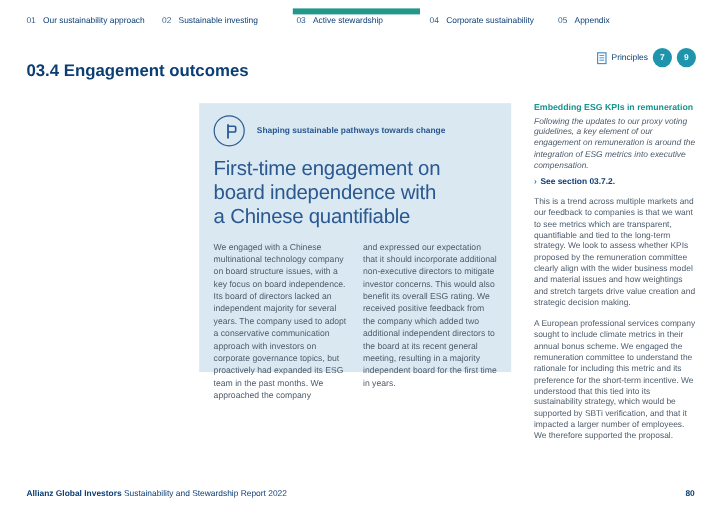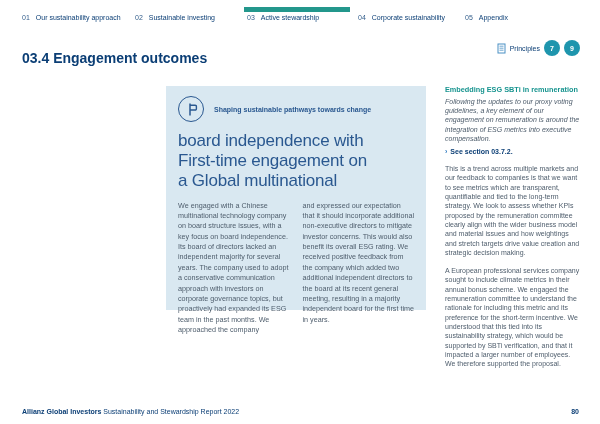"Embedding ESG SBTi in remuneration" div.sidebar-heading { text: SBTi -> KPIs }
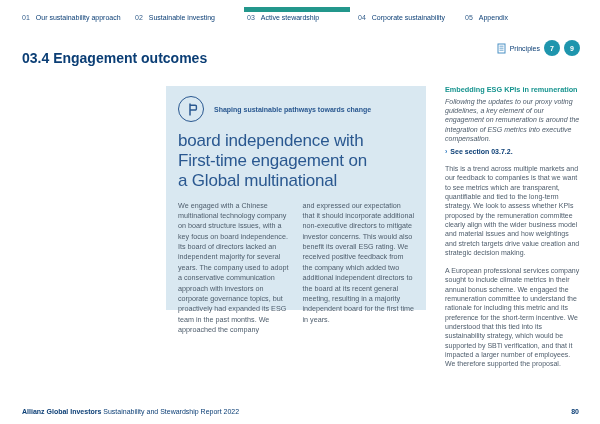"board independence with" div { order: before "First-time engagement on" -> after "First-time engagement on" }
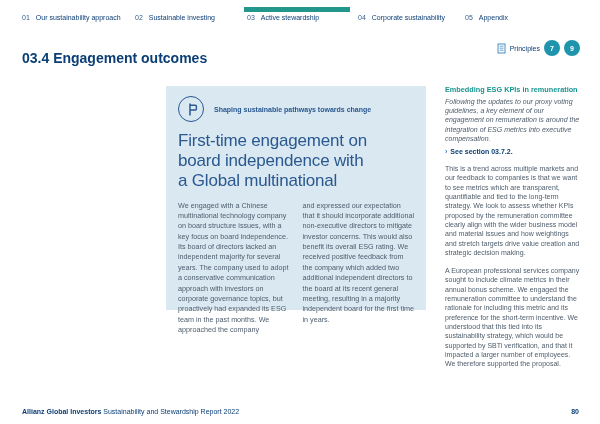"a Global multinational" div { text: Global multinational -> Chinese quantifiable }
